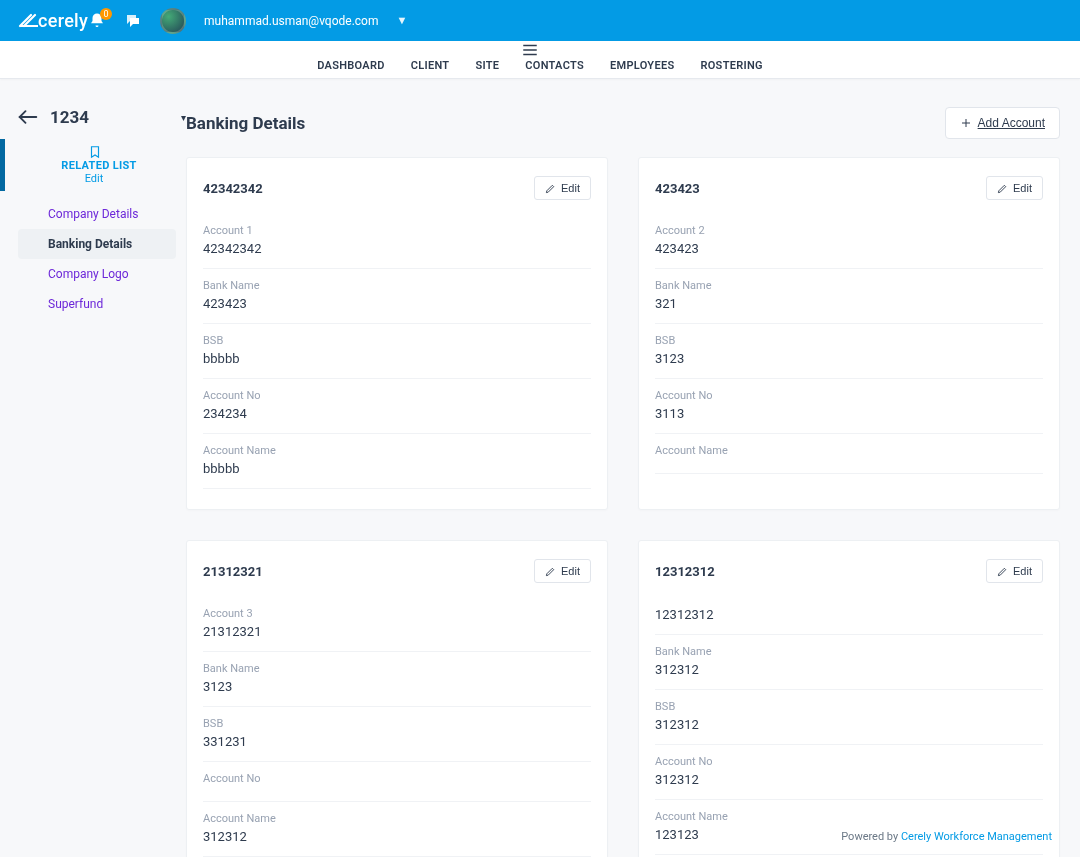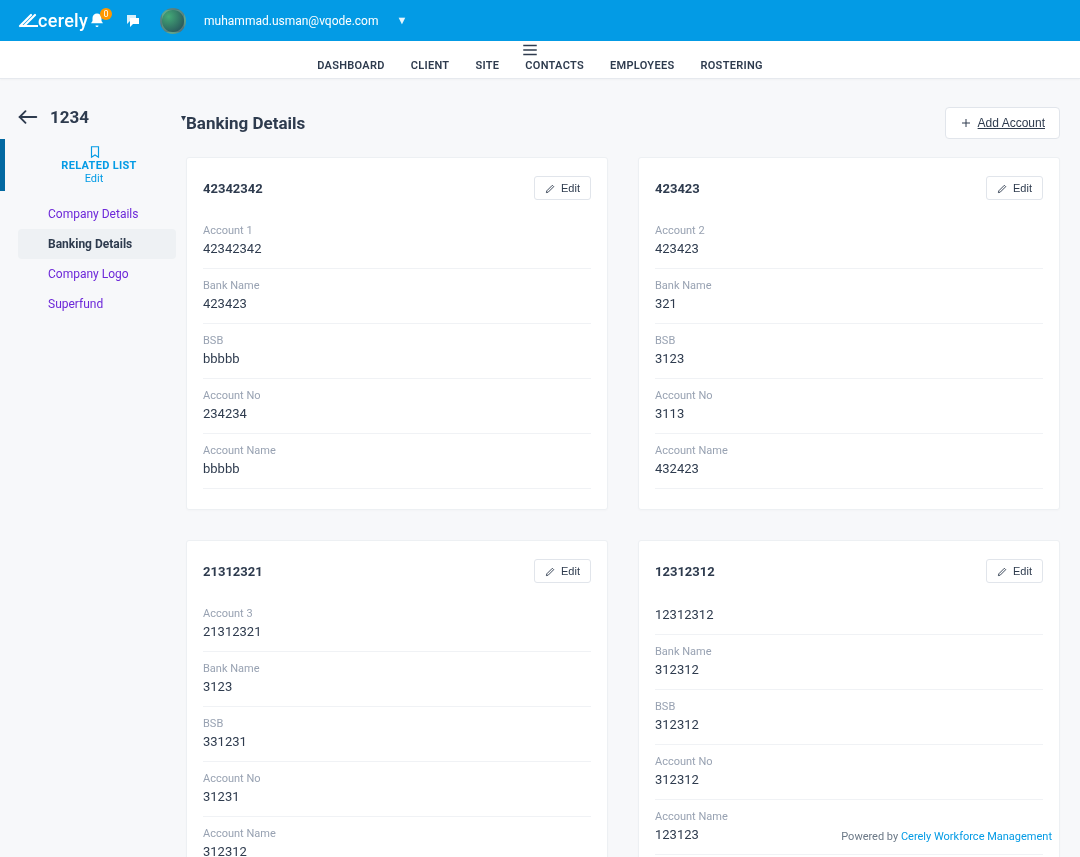"432423" div.field-value { html: <div>432423</div> -> none }
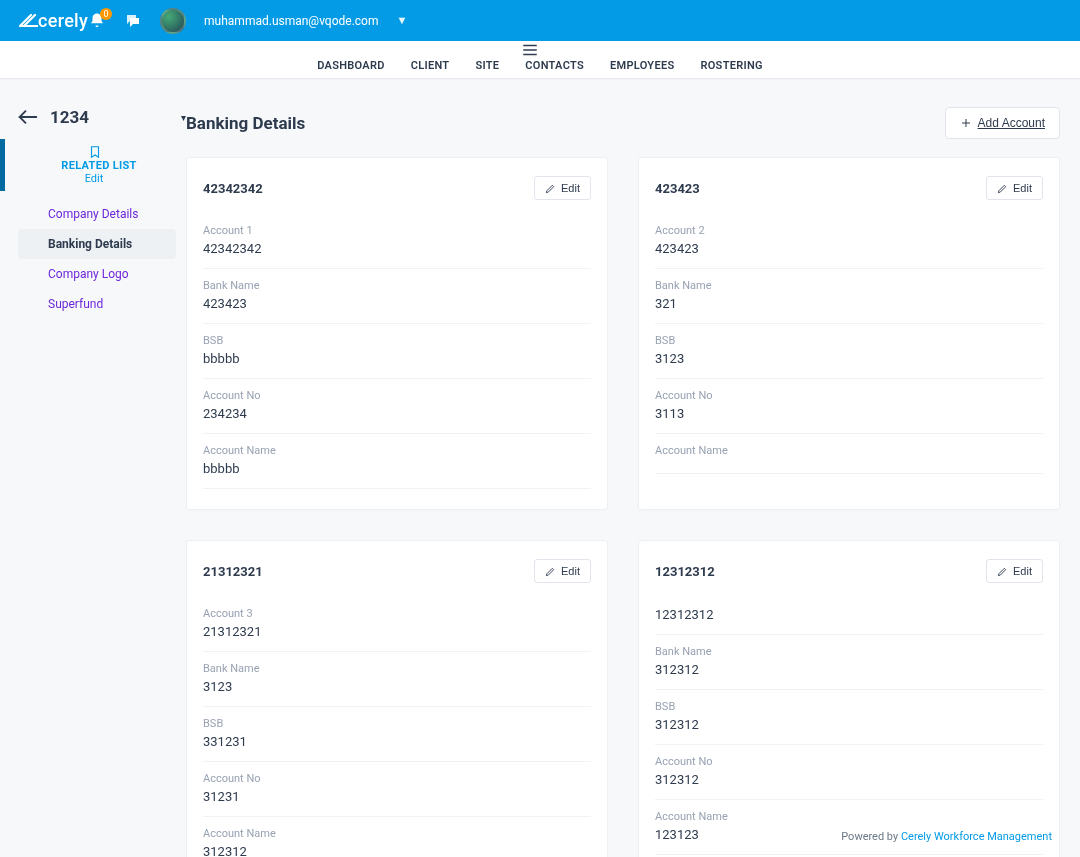"31231" div.field-value { html: <div>31231</div> -> none }
